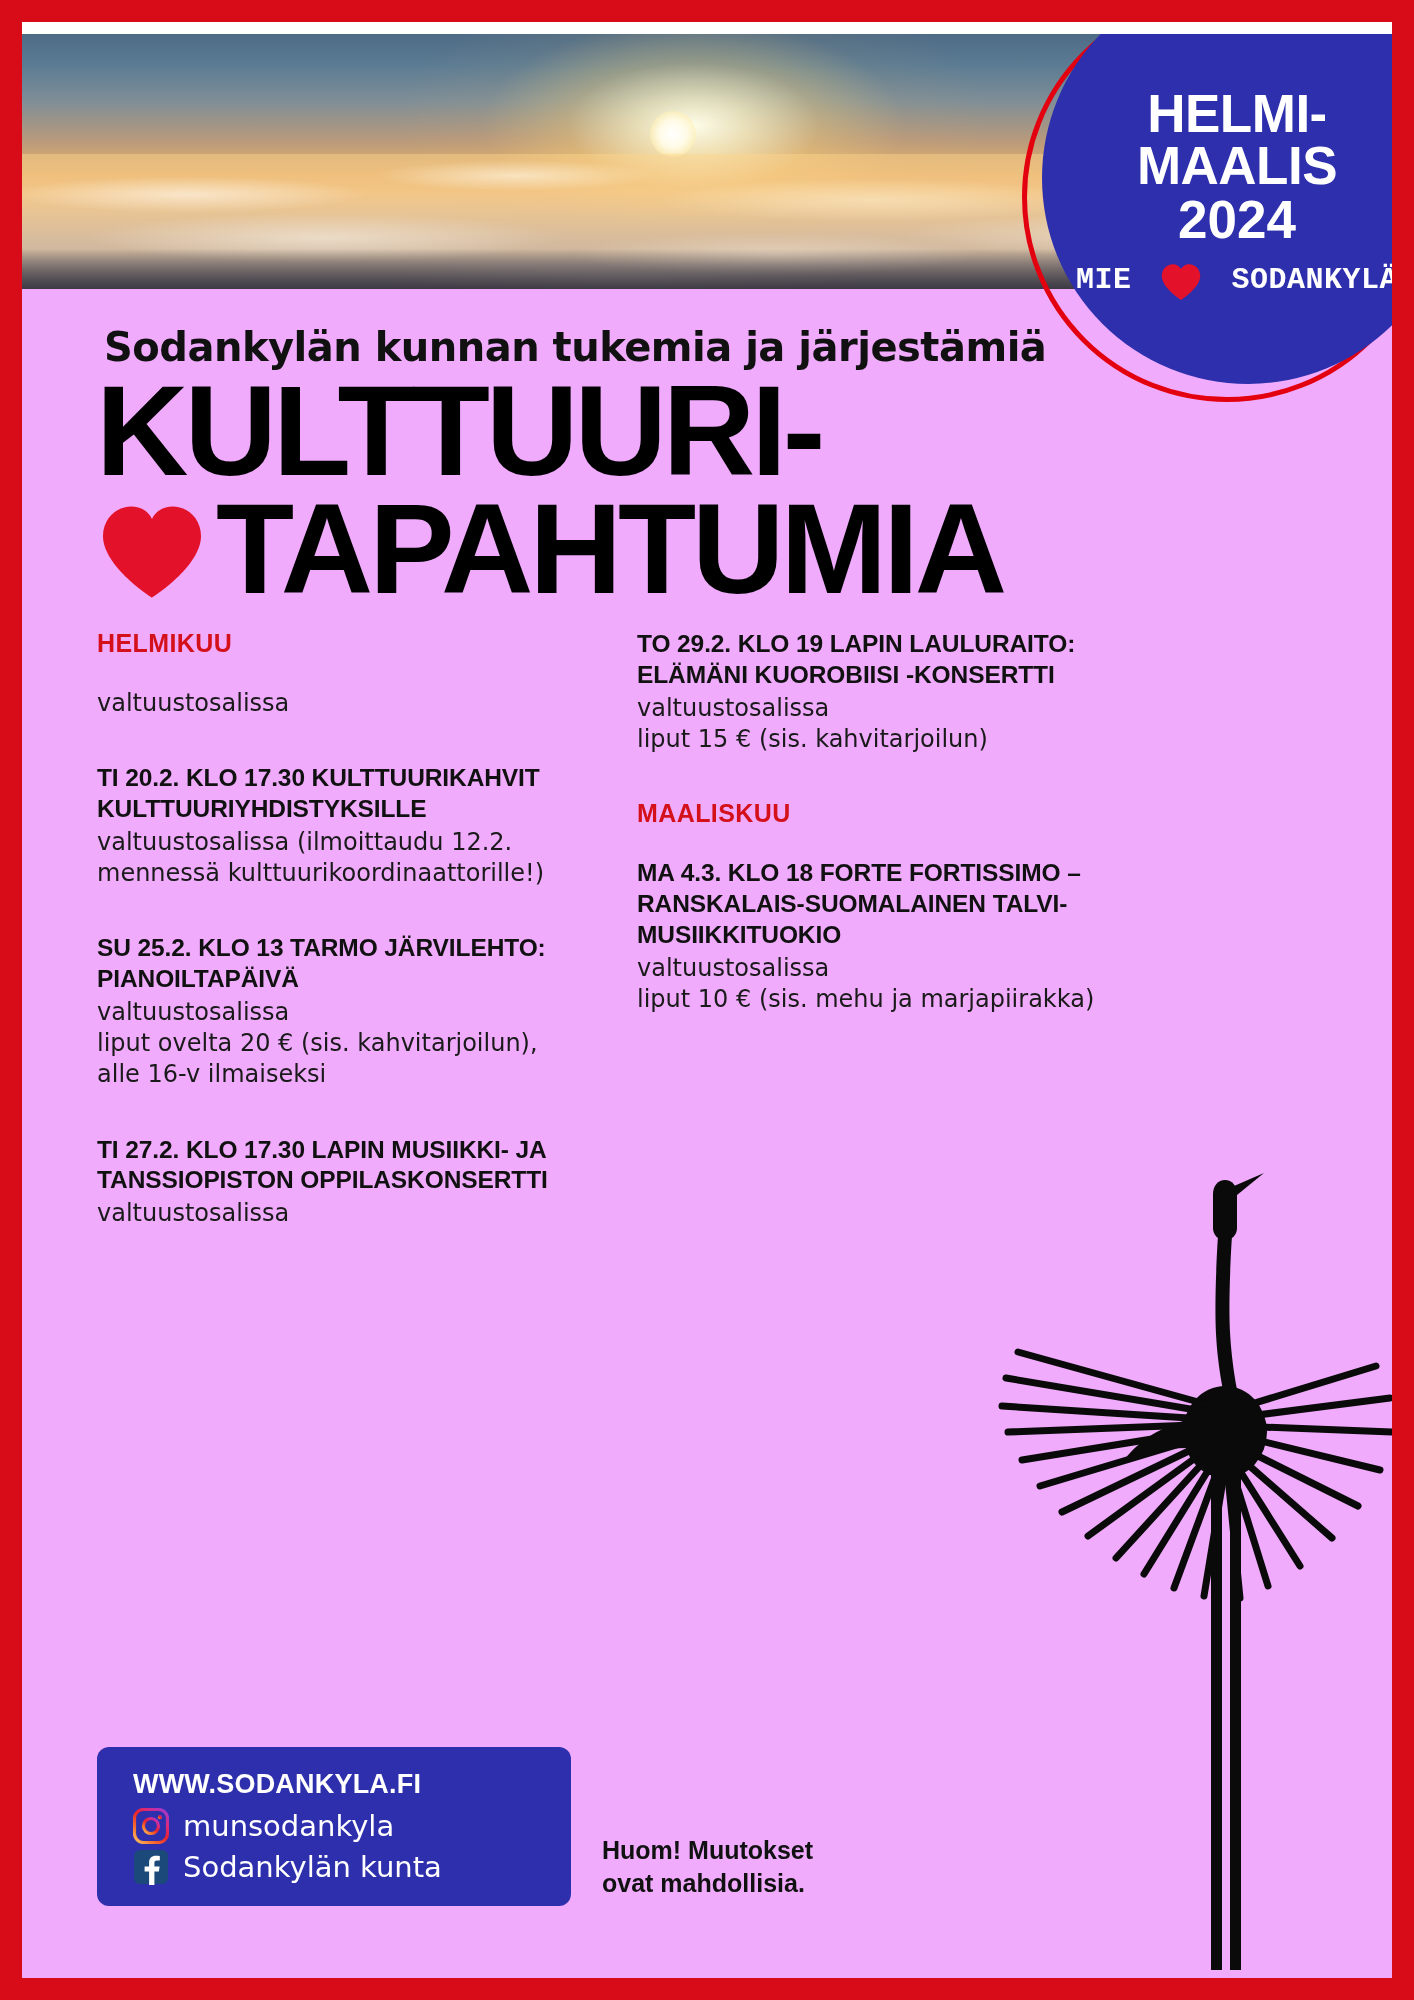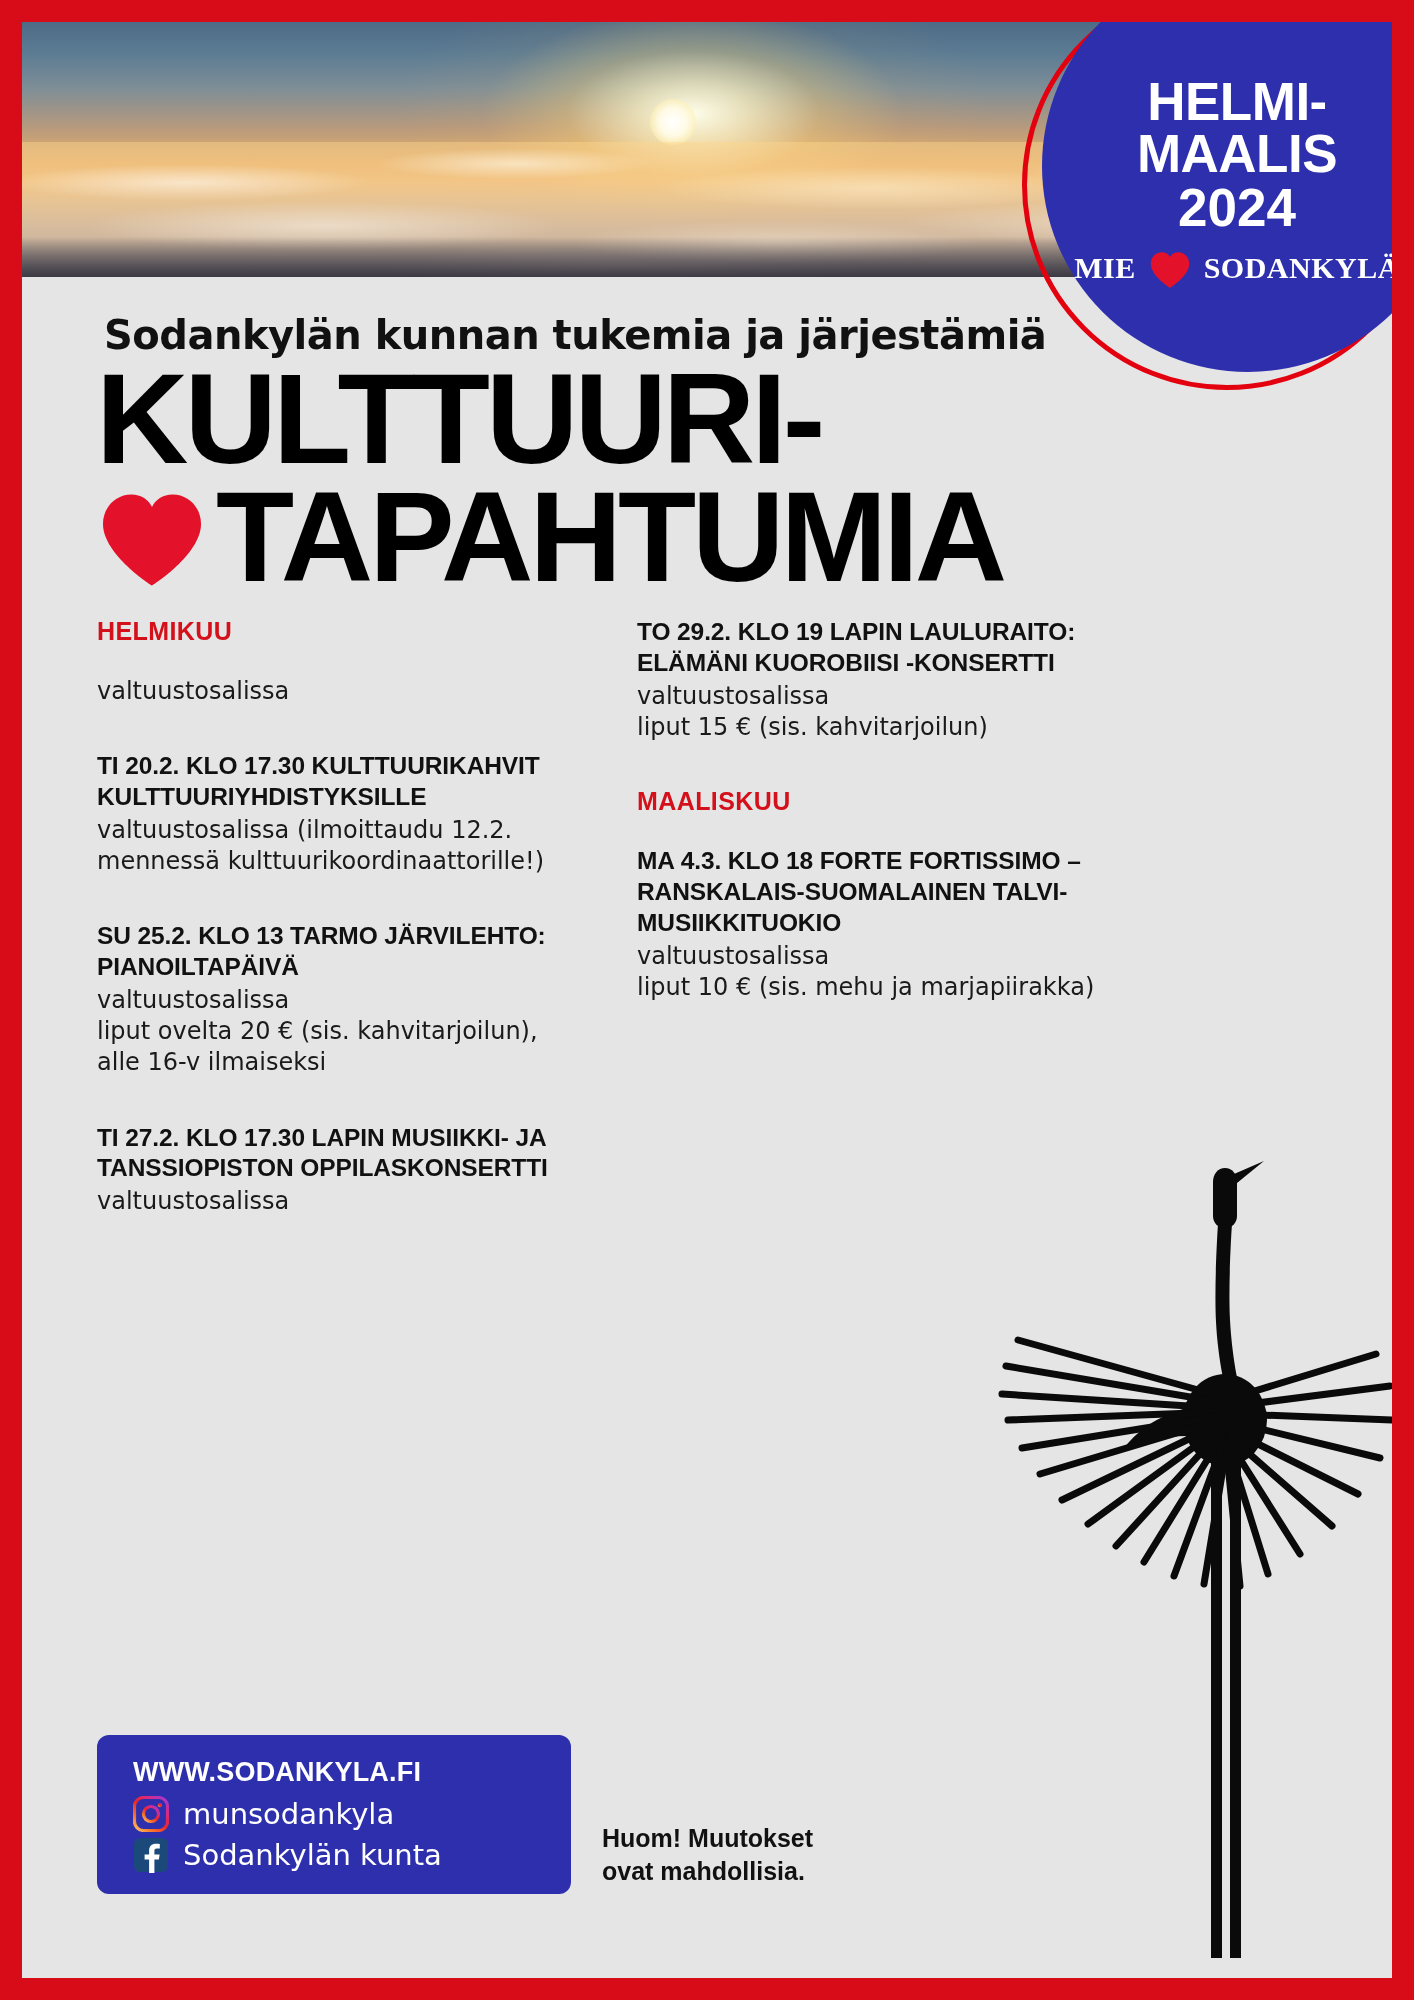"HELMI-" .inner { background: #e5e5e5 -> #f0abfc; top: 0 -> 12px }
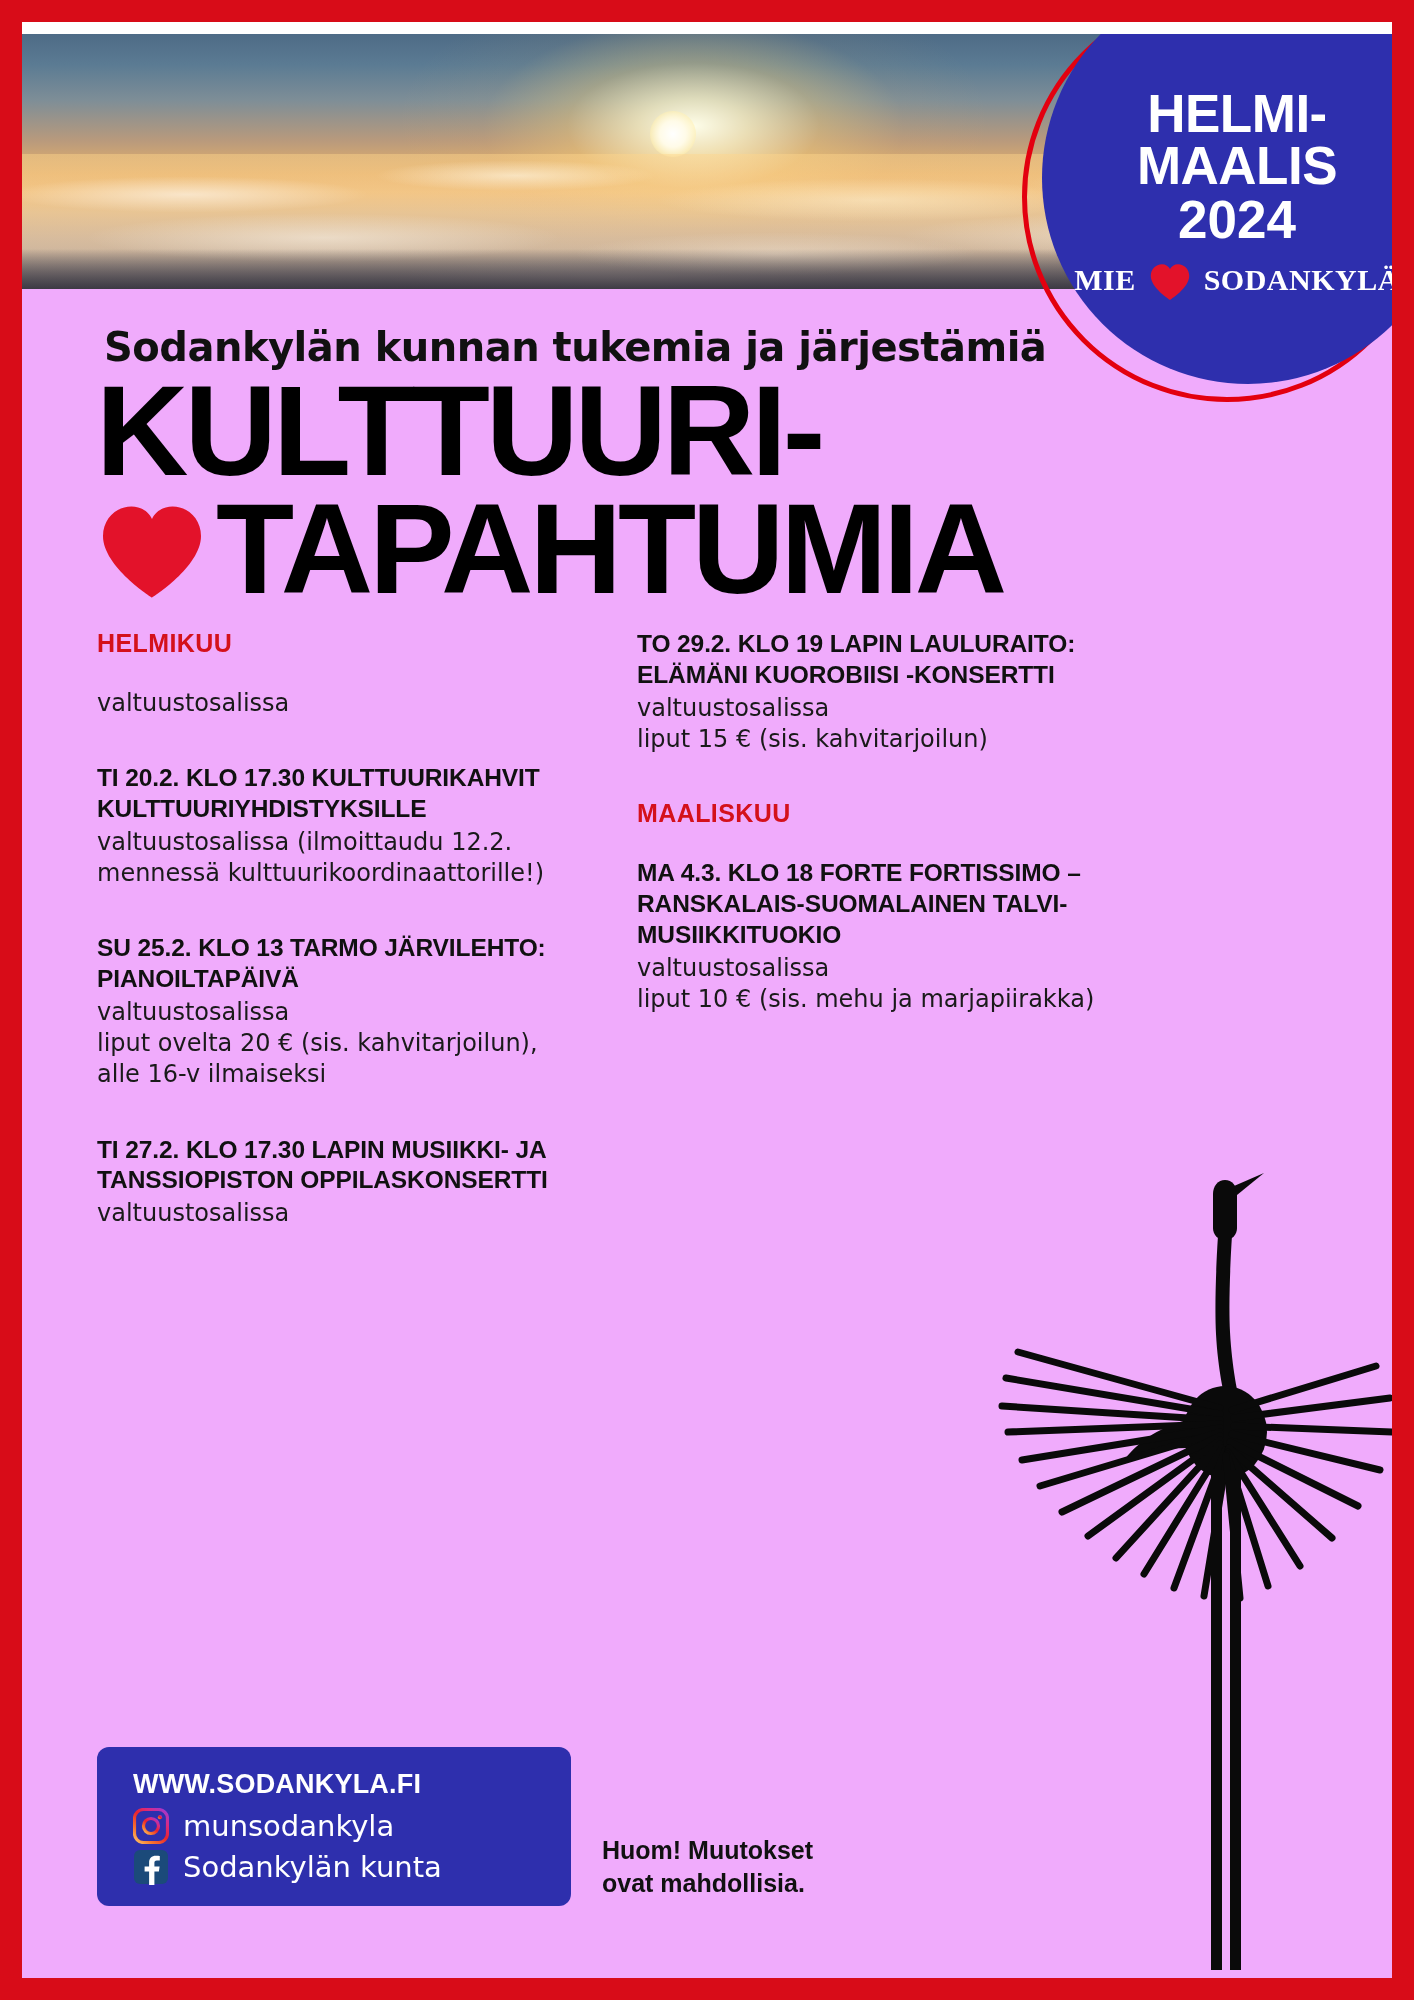"MIE" .badge-logo { font-family: Liberation Serif, serif -> Liberation Mono, monospace; gap: 12px -> 28px }
